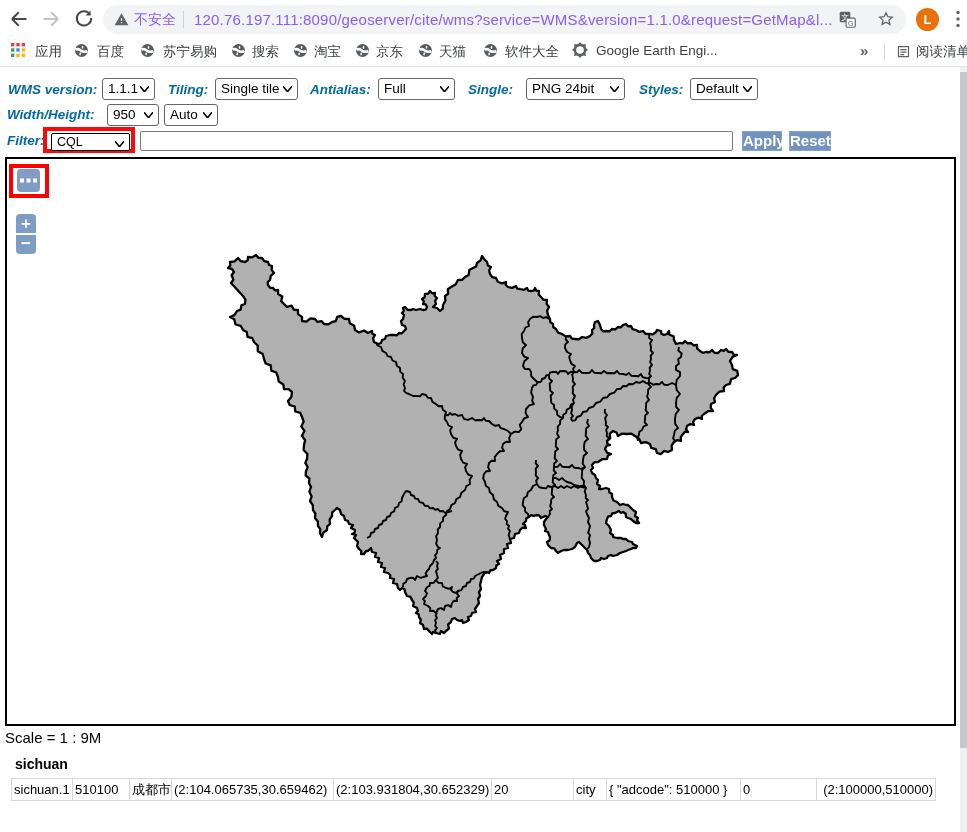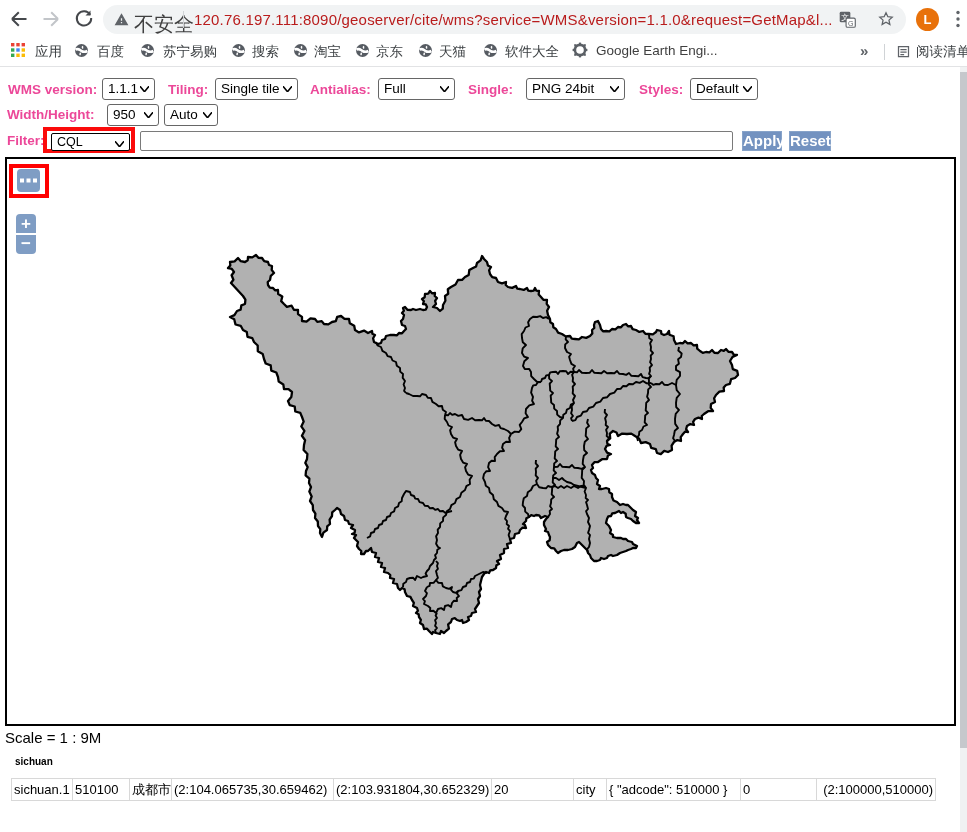"不安全" #omnibox .nsec { color: #404040 -> #8b5cf6; font-size: 20px -> 14px }
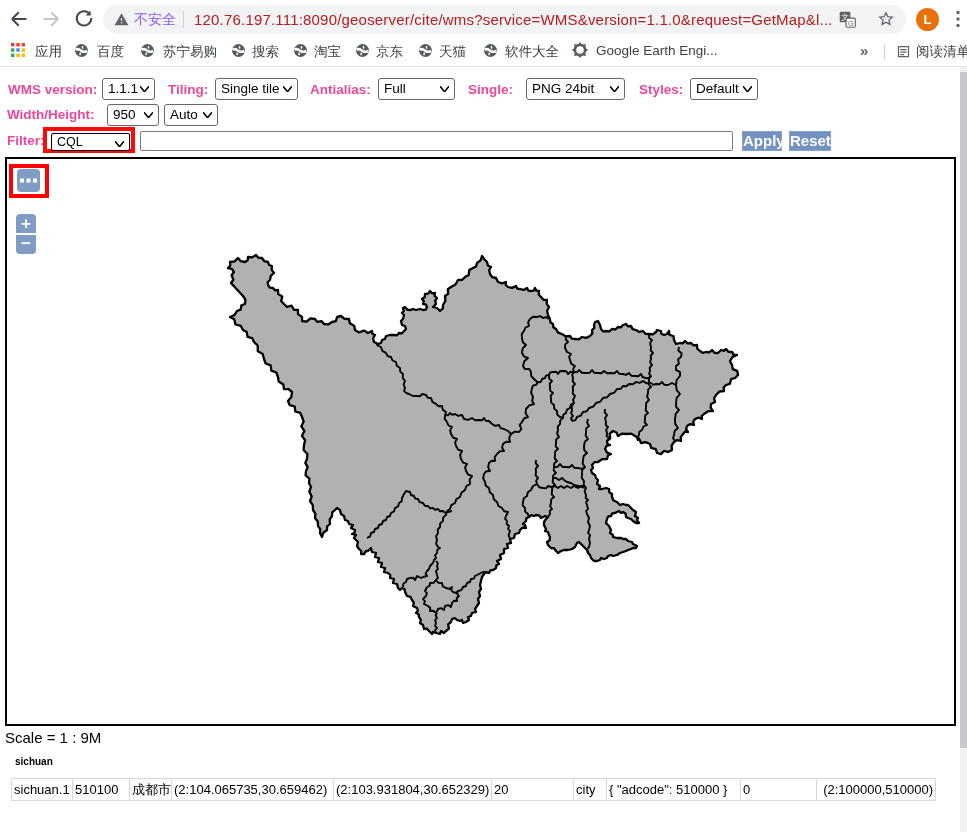"120.76.197.111:8090/geoserver/cite/wms?s" #omnibox .url { color: #b91c1c -> #8b5cf6 }
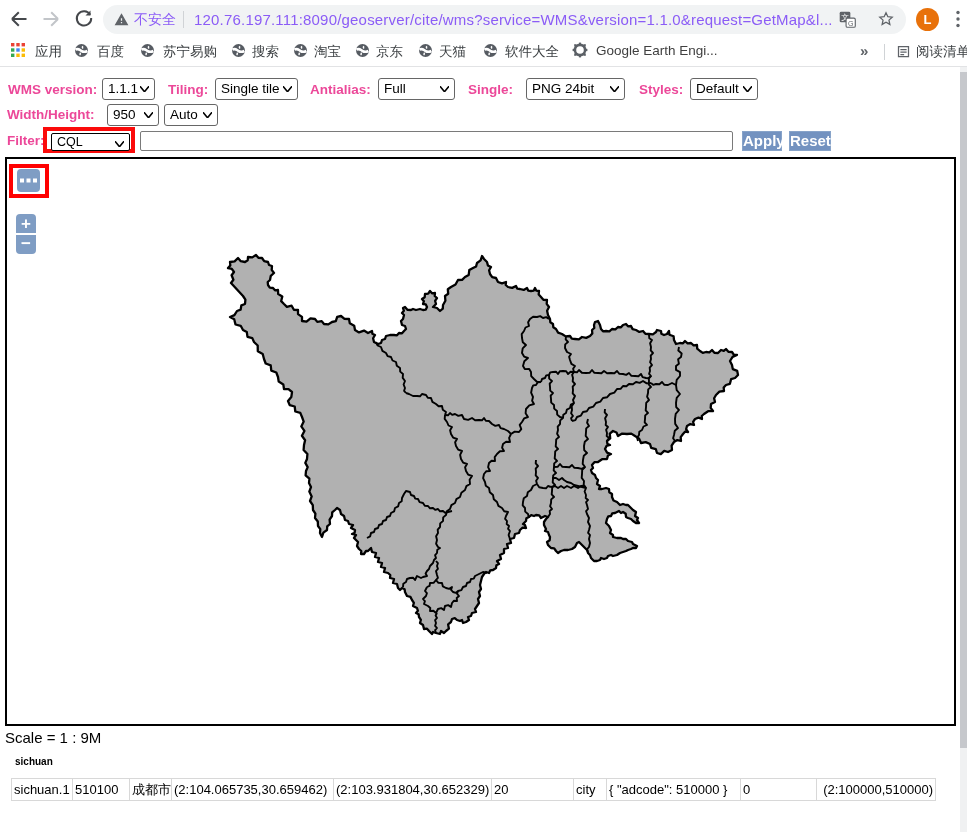"WMS version:" .lbl { color: #ec4899 -> #0369a1; font-style: none -> italic }
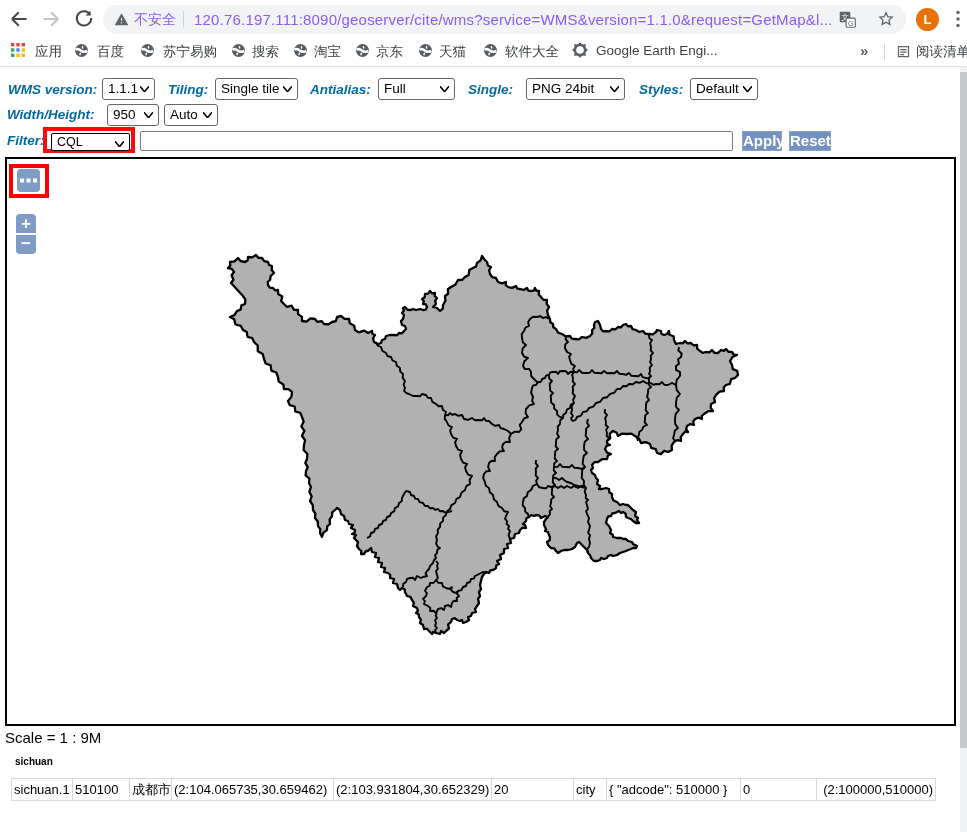"sichuan" div { font-size: 10px -> 14px }
